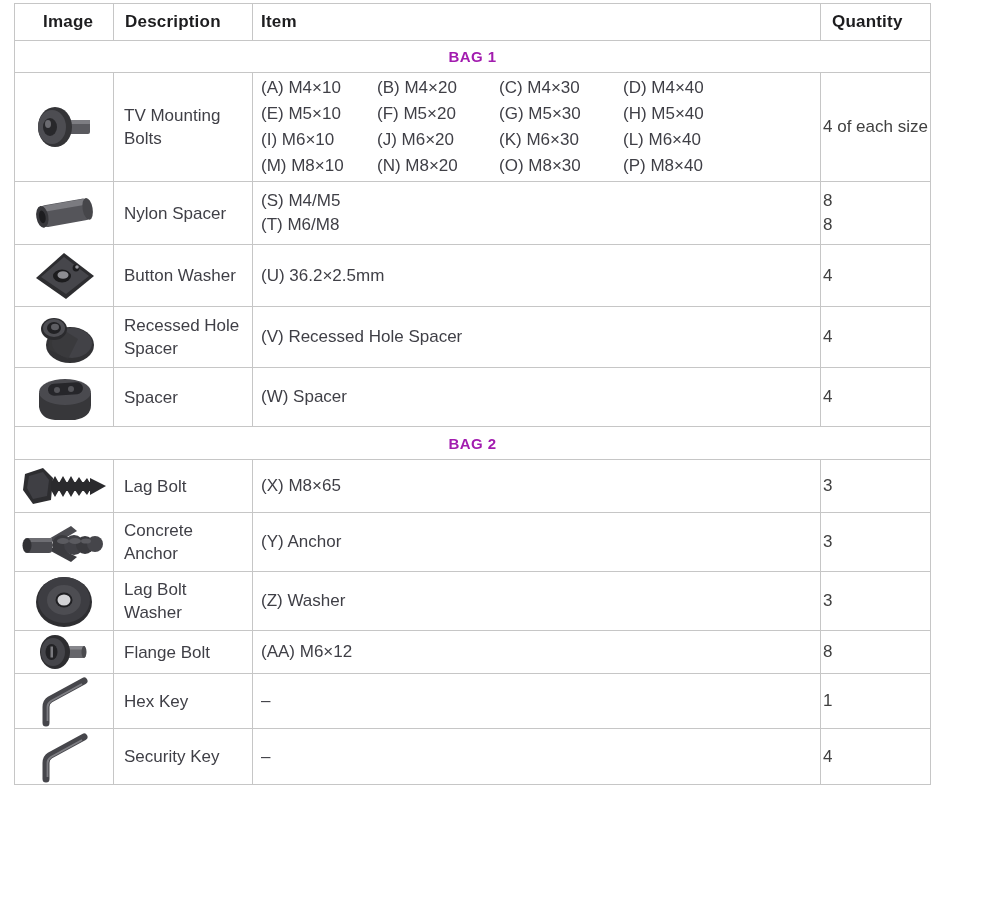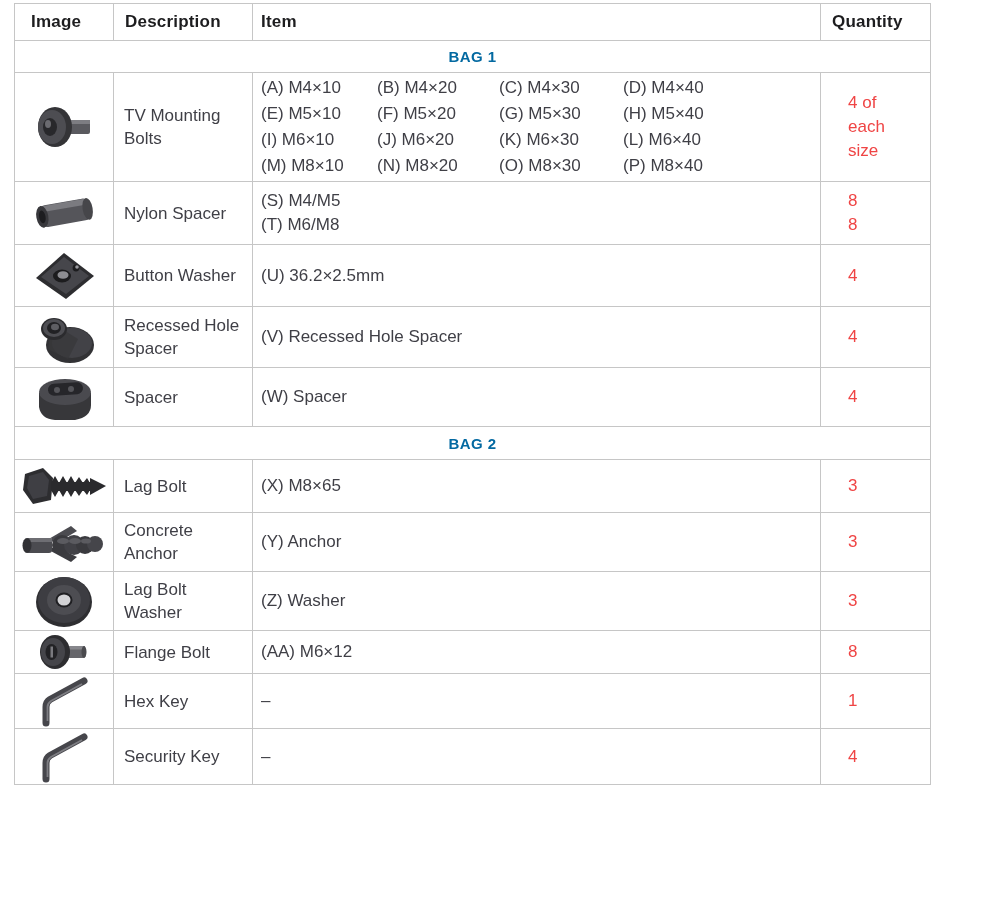"Image" th.c-img { padding-left: 16px -> 28px }
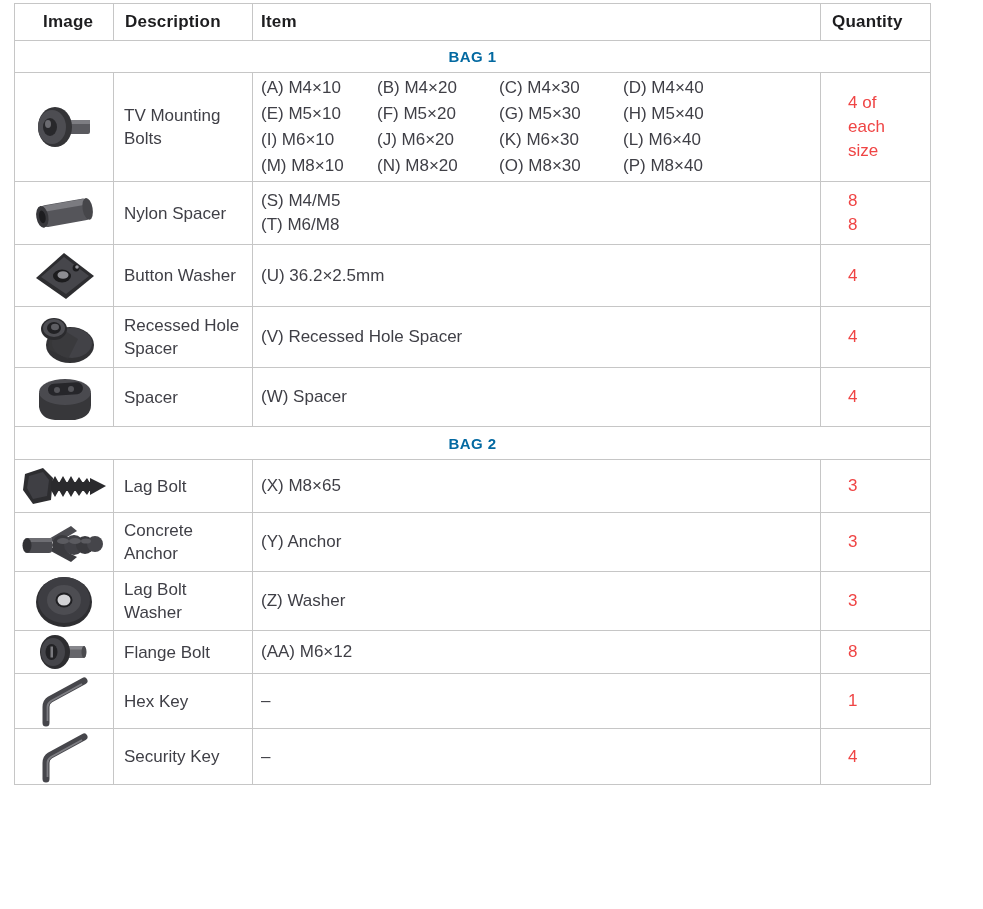"BAG 1" td.bag { color: #0369a1 -> #a21caf }
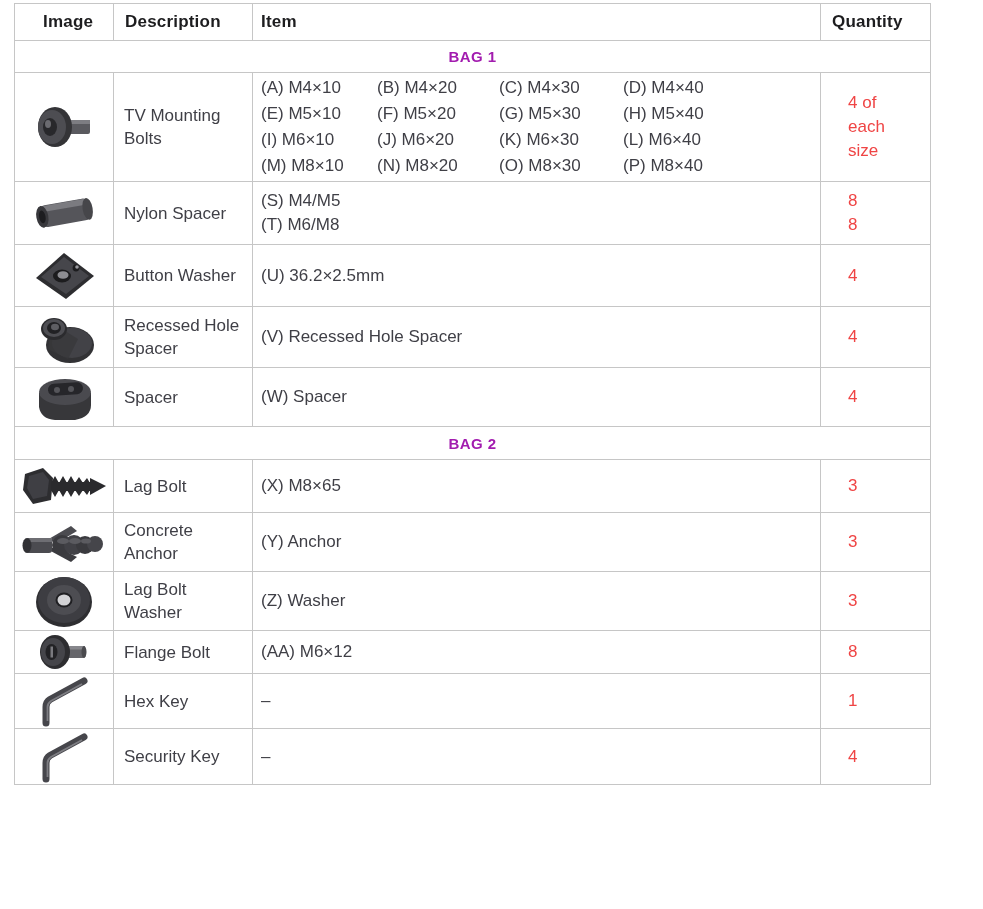"4 of each size" td.qty { color: #ef4444 -> #404040; padding: 0 27px -> 0 2px }
